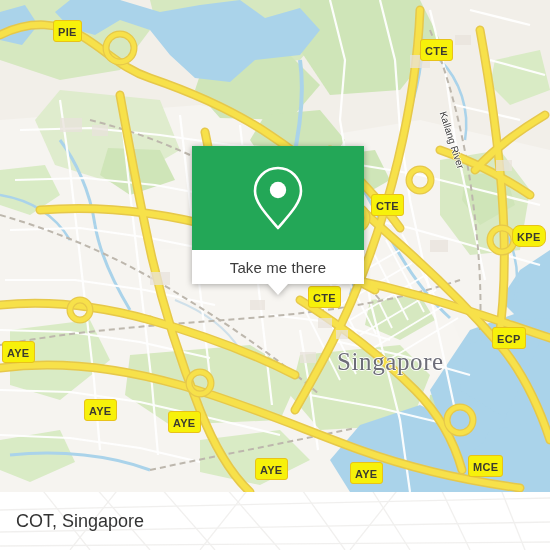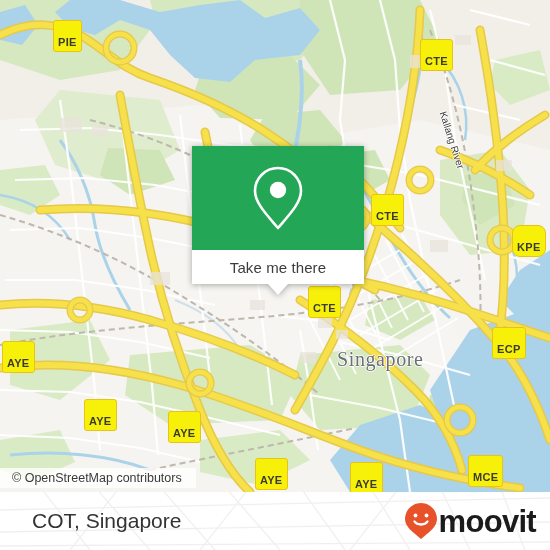"PIE" .shield { padding: 14px 4px 1px 4px -> 4px 4px 1px 4px }
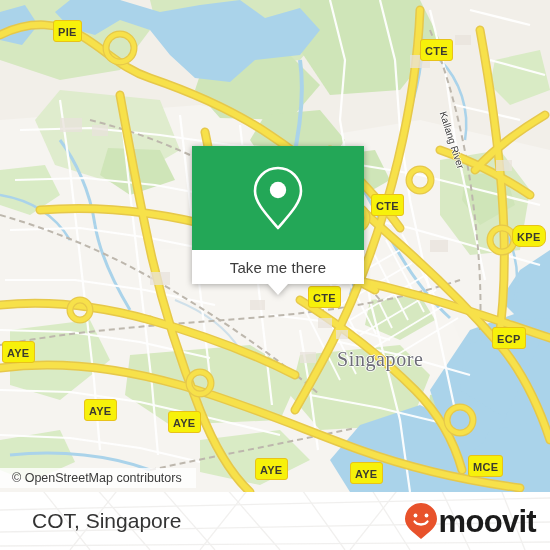"Singapore" .city-label { font-size: 20px -> 25px }
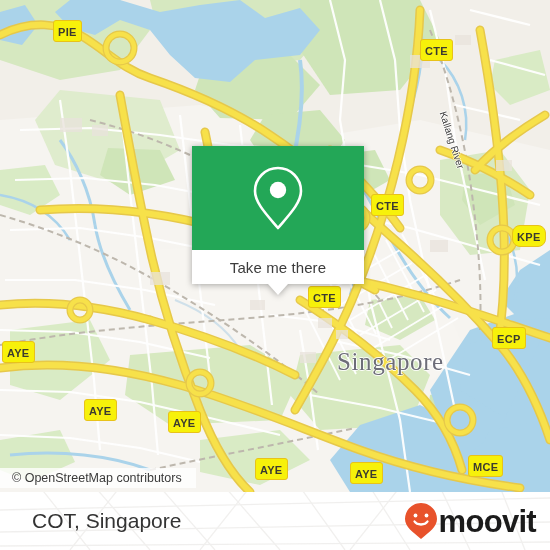"© OpenStreetMap contributors" div { html: <div>© OpenStreetMap contributors</div> -> none }
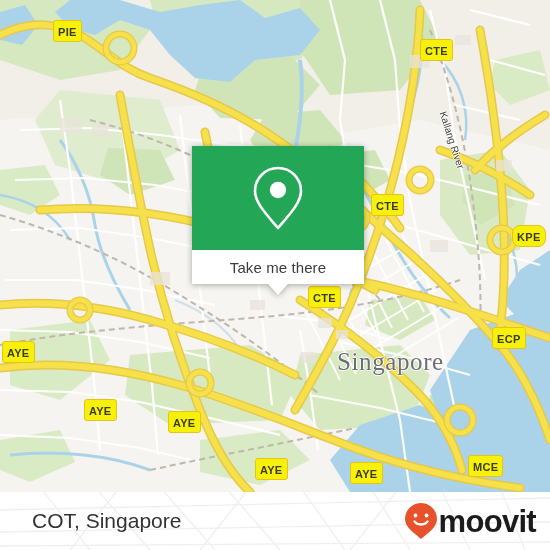"COT, Singapore" #footer-title { font-size: 21px -> 18px; margin-left: 32px -> 16px }
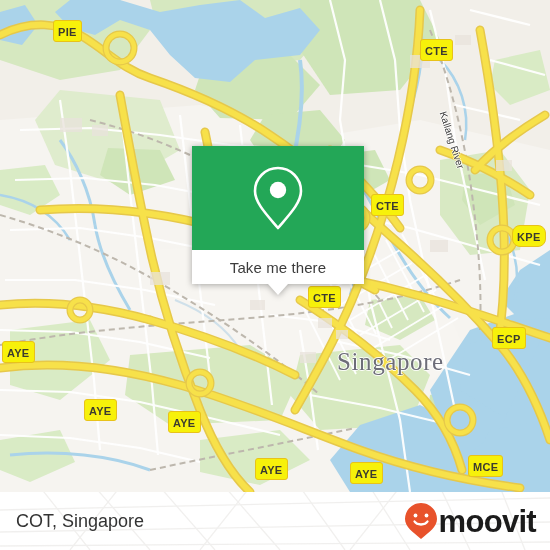"moovit" div { html: <div> <svg> <path></path> <circle></circle> <circle></circle> <path></path> </svg> <span>moovit</span> </div> -> none }
